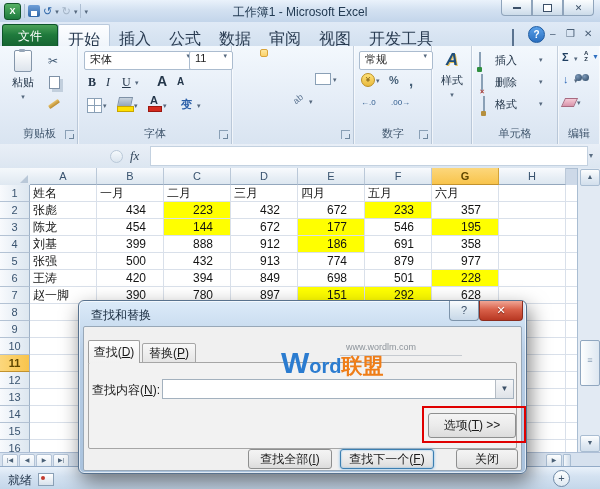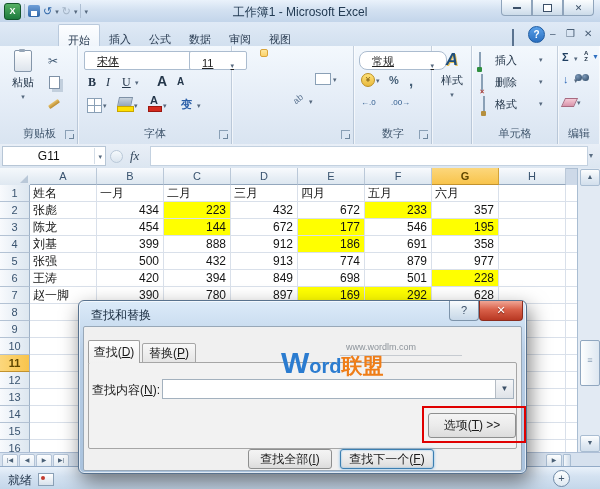"文件" div.abs { html: none -> <div>文件</div> }
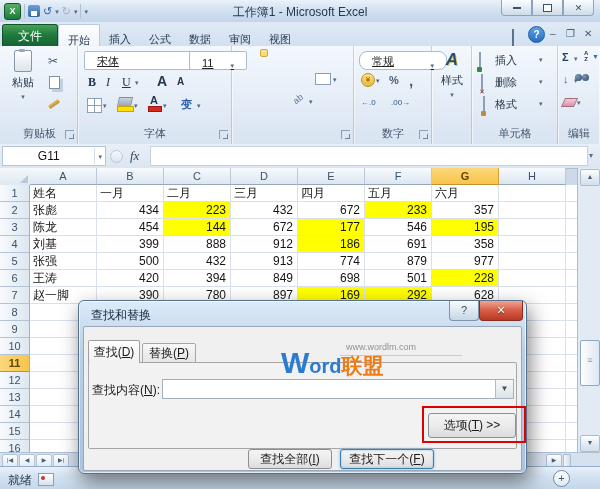"开始" .rtab { font-size: 11px -> 16px }
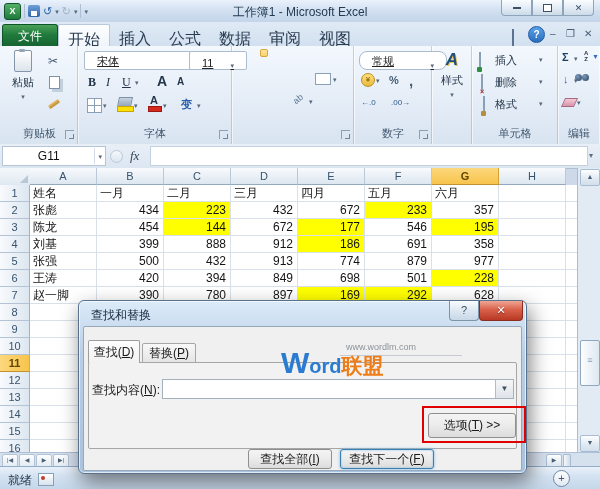"开发工具" span.rtab { html: none -> <span>开发工具</span> }
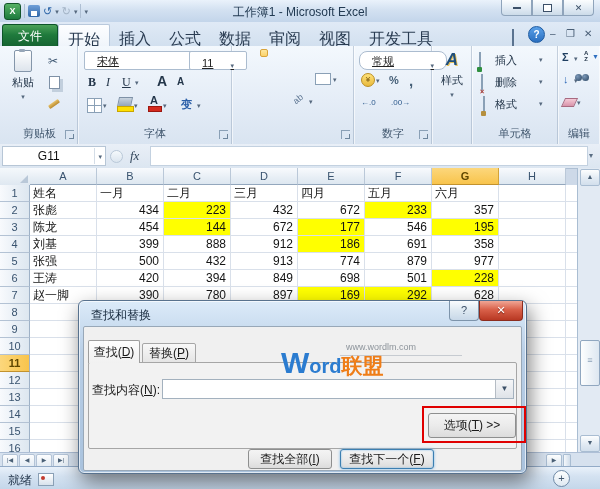"宋体" .rcombo { align-items: flex-end -> flex-start; padding: 0 12px -> 0 5px; text-decoration: underline -> none }
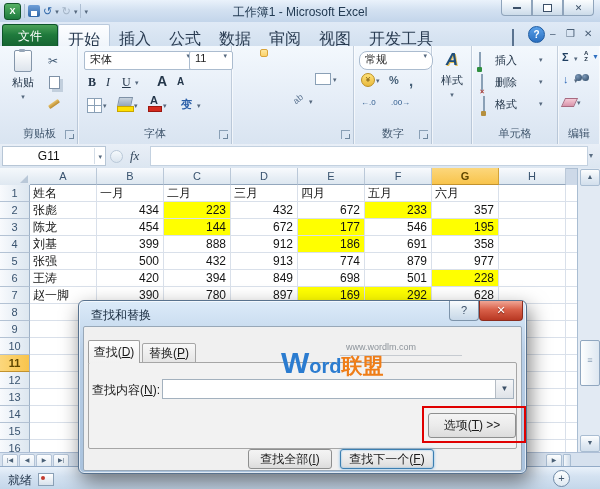"常规" div.rcombo { border-radius: 8px -> none }
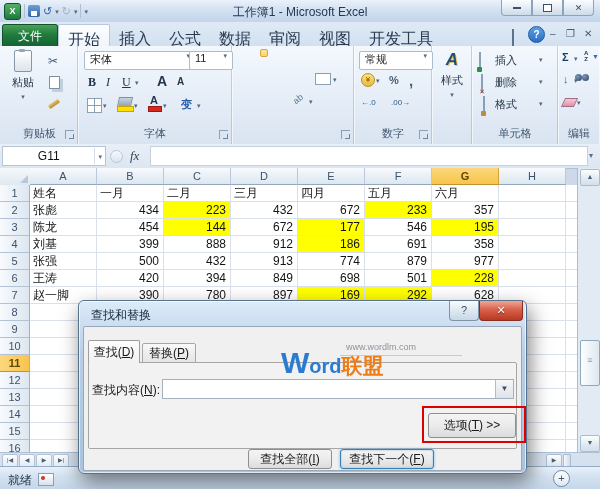"G11" div.abs { html: <div> <span>G11</span> <span></span> <span>▾</span> </div> -> none }
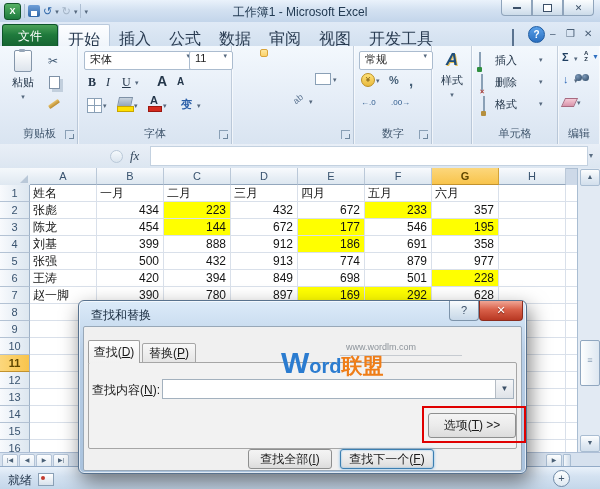"434" .cell.tr { padding-right: 4px -> 17px }
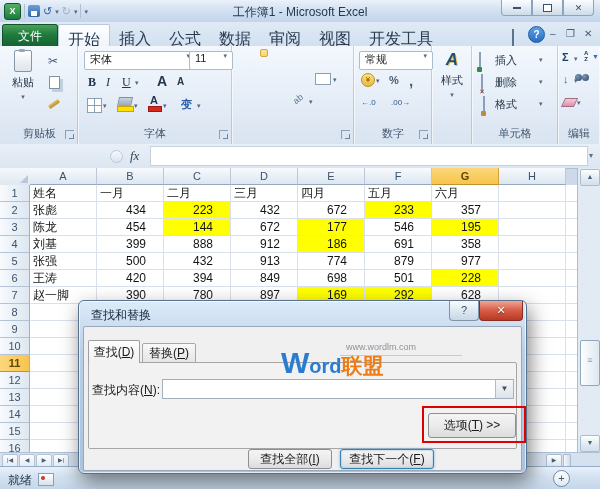"169" div.cell { text: 169 -> 151 }
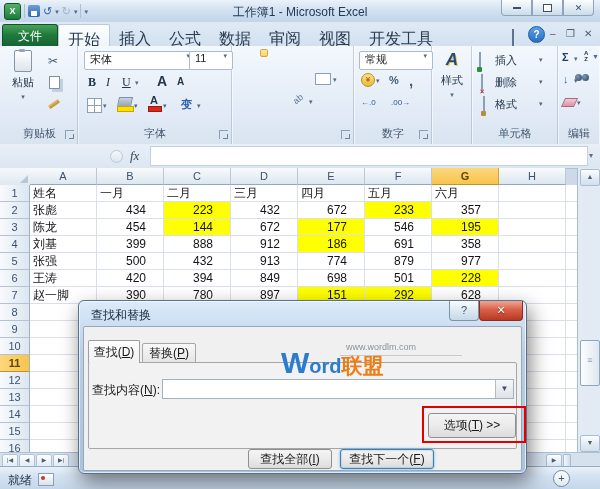"关闭" div.dbtn { html: none -> <div>关闭</div> }
